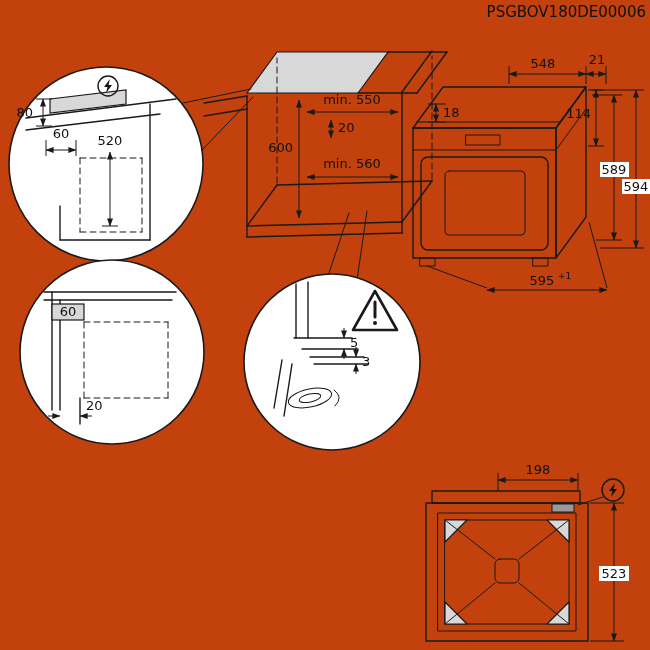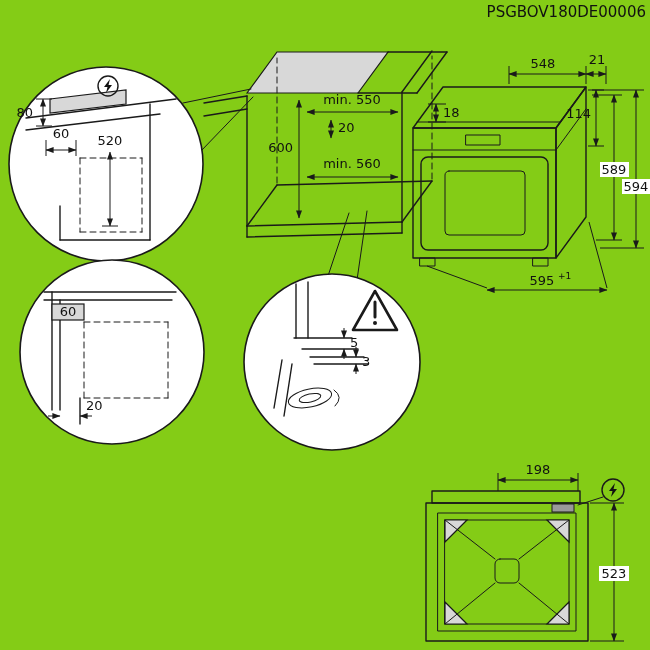"PSGBOV180DE00006" .stage { background: #84cc16 -> #c2410c }
